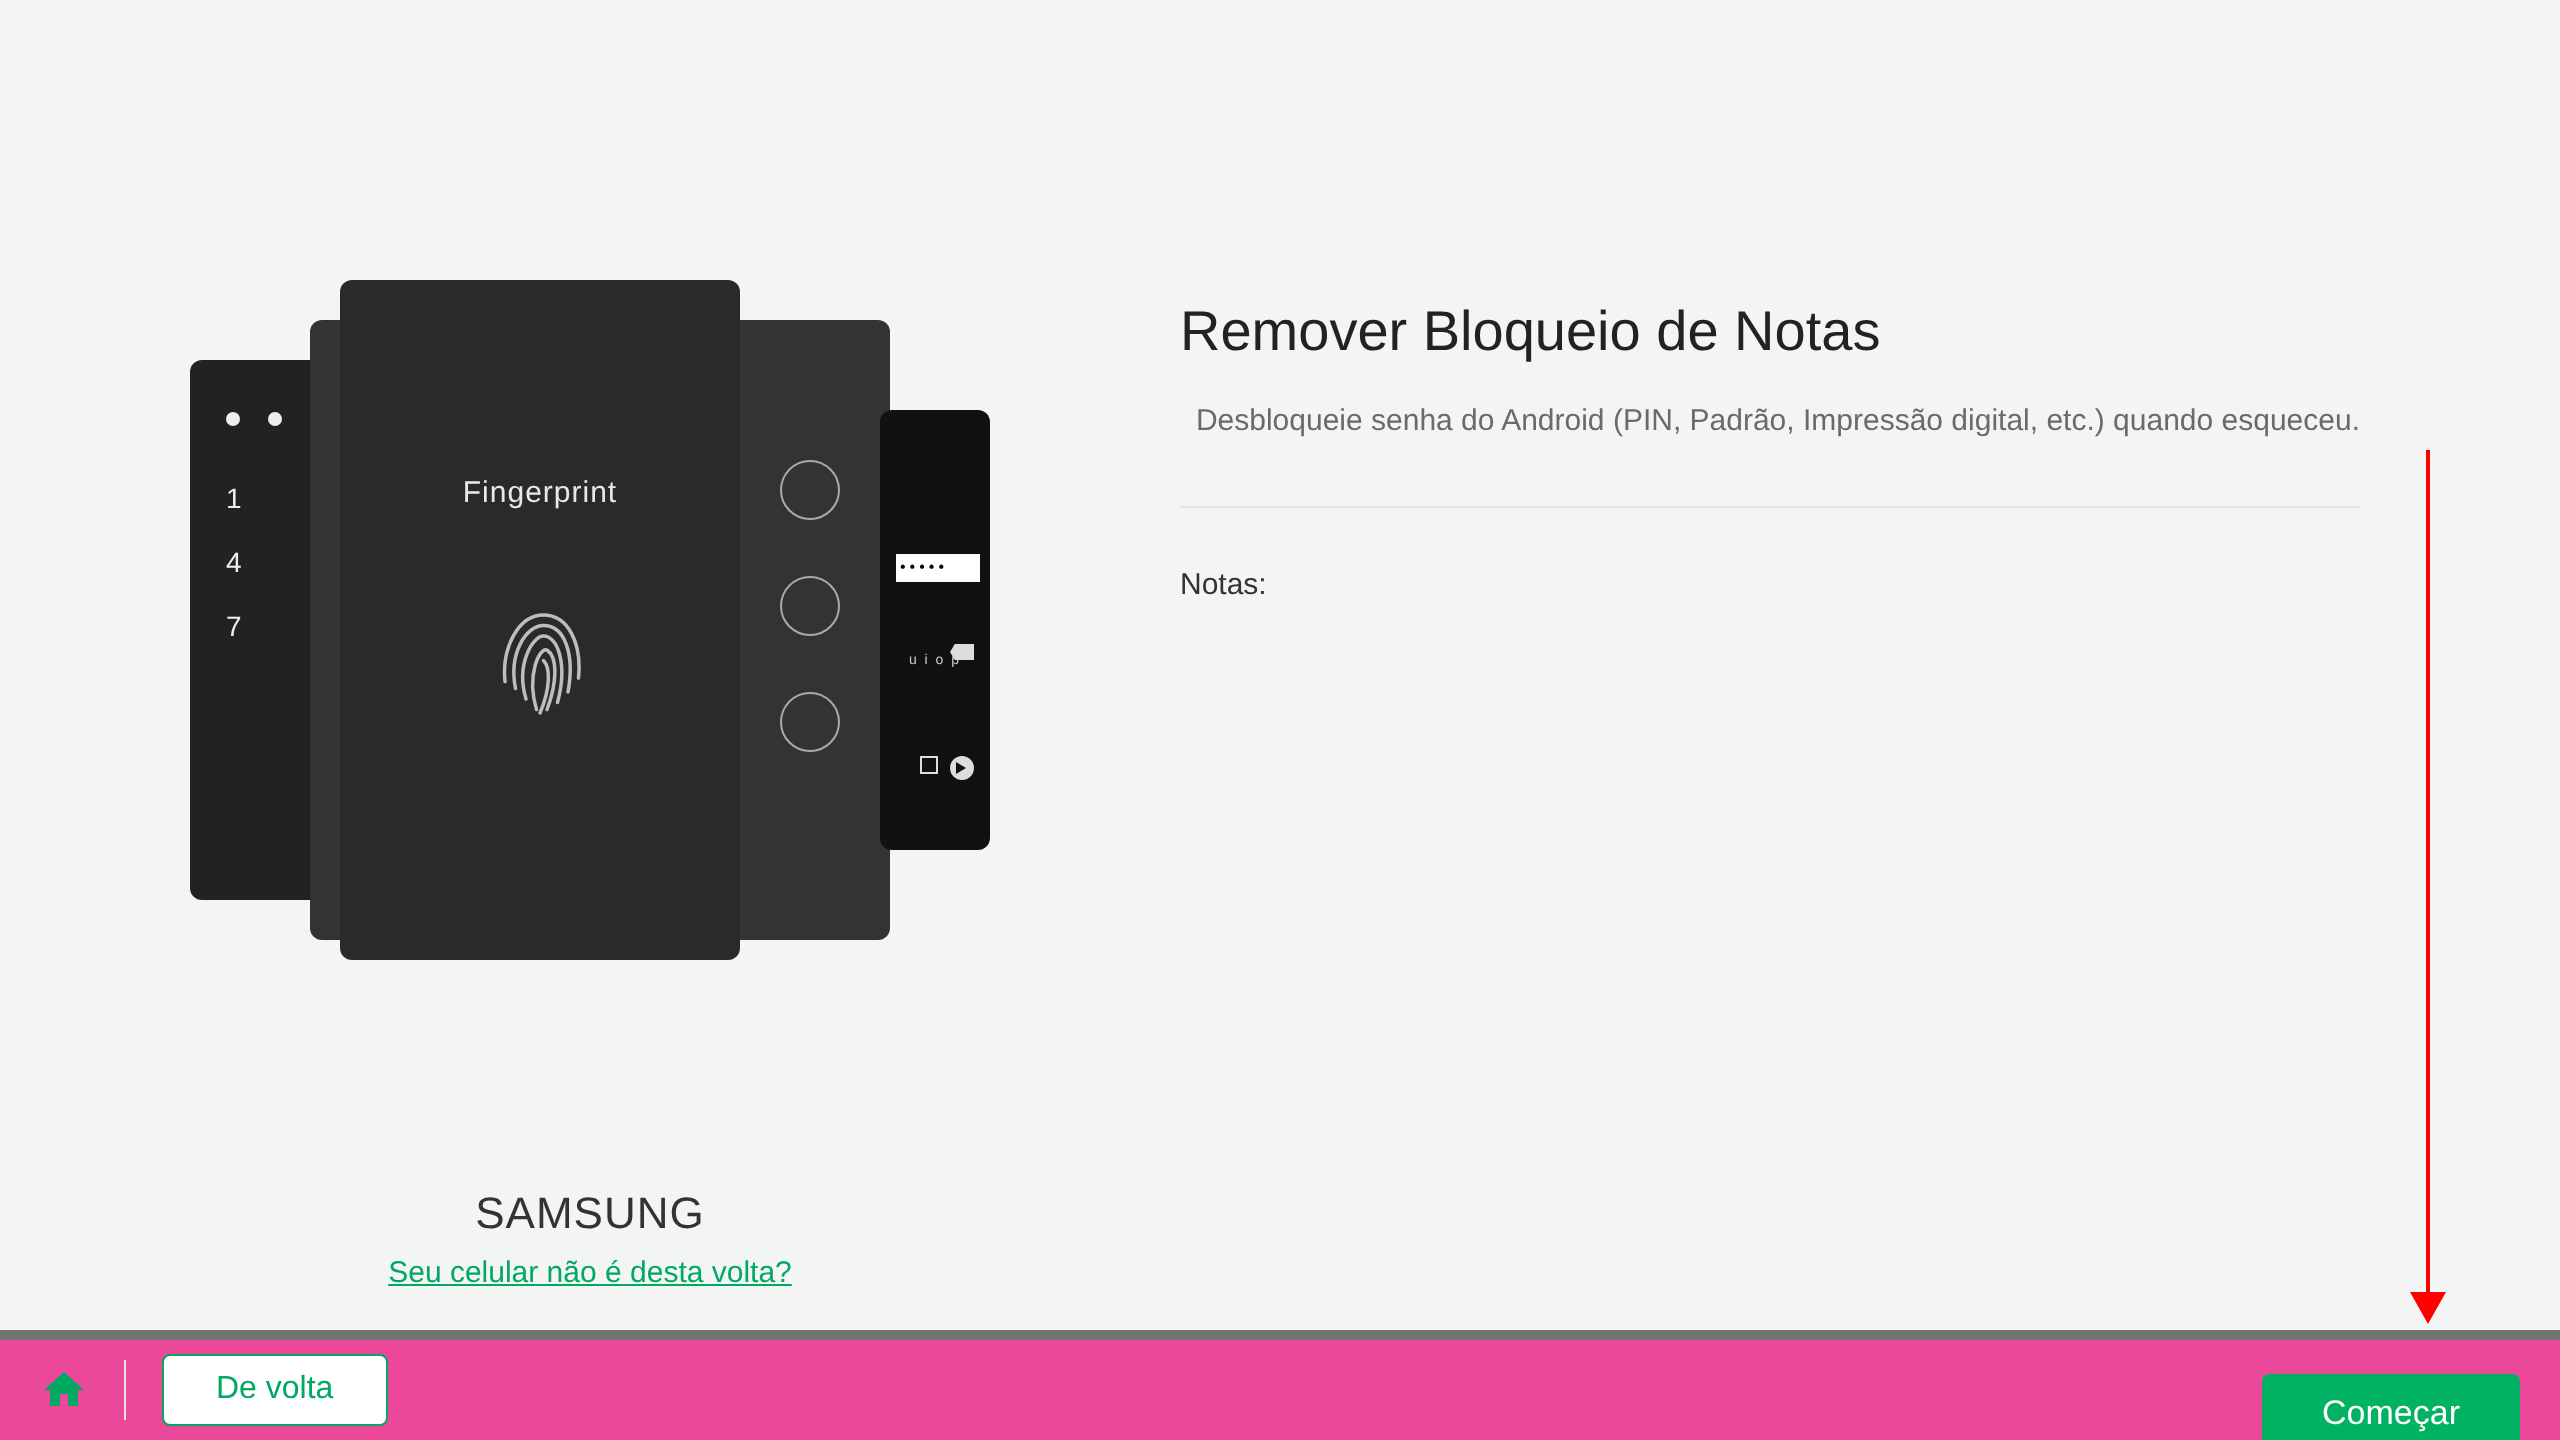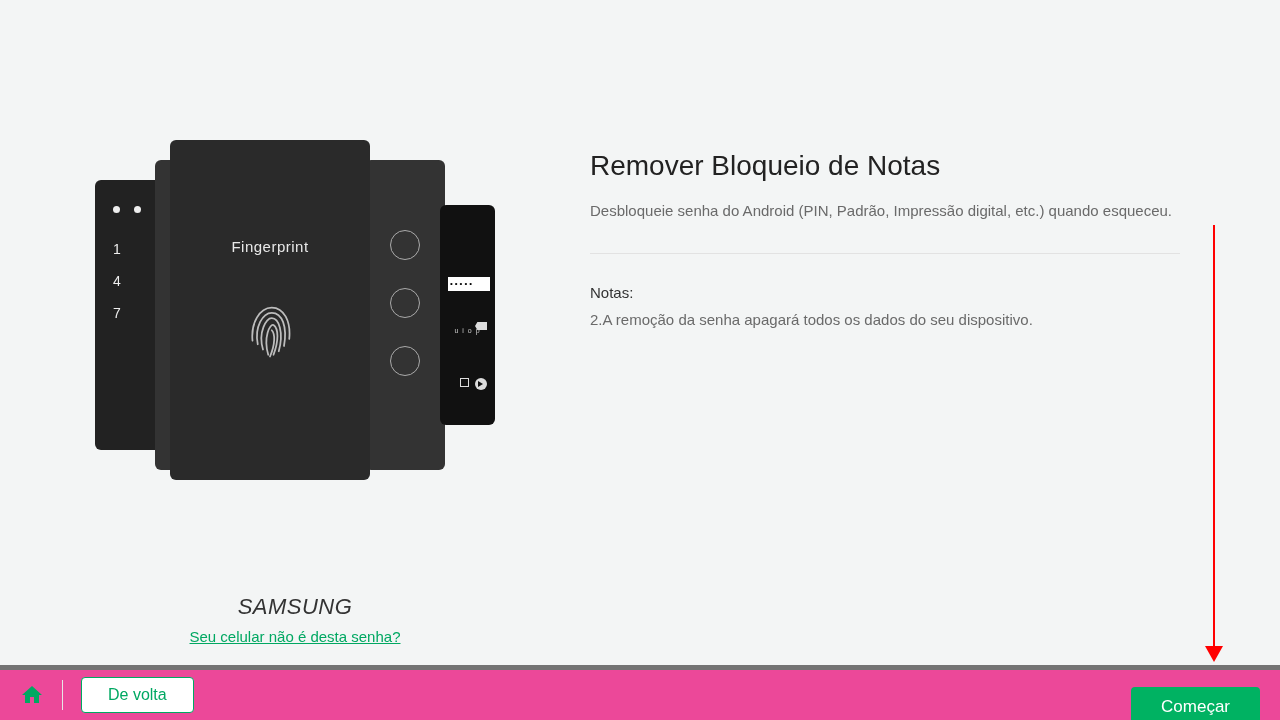"Desbloqueie senha do Android (PIN," .desc { text-align: none -> right }
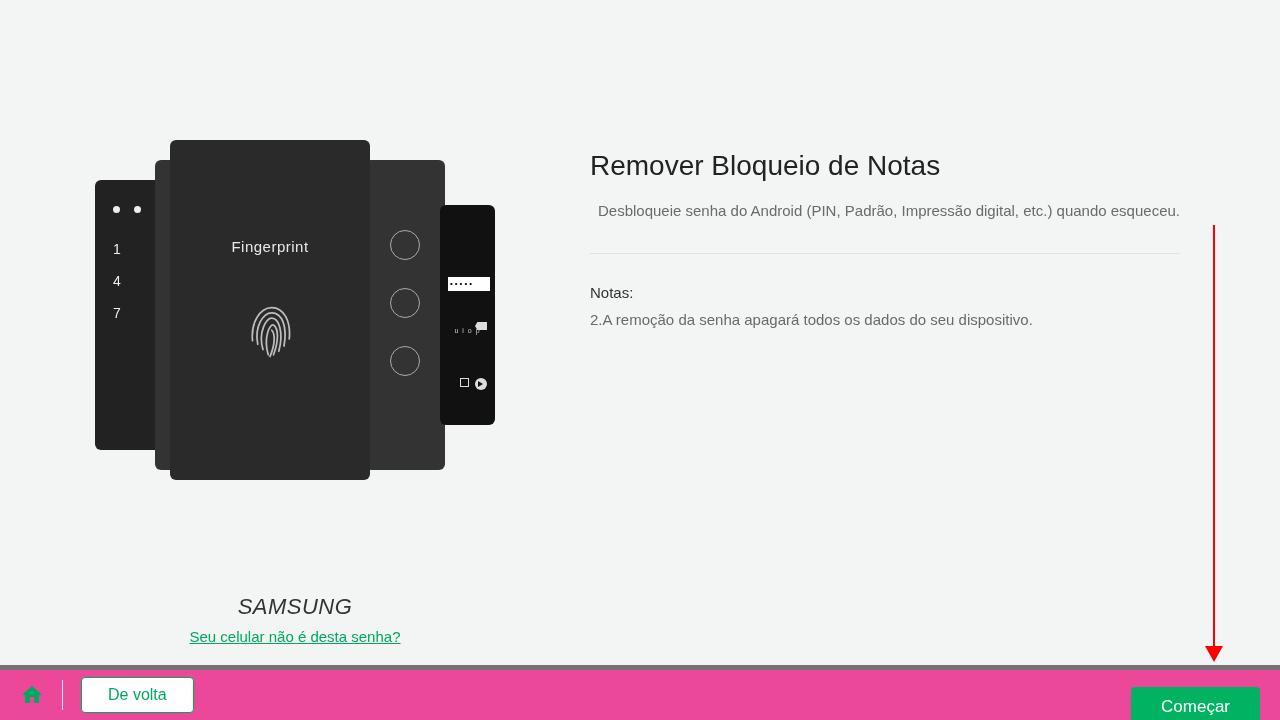"Notas:" .notes-h { margin-bottom: 10px -> 20px }
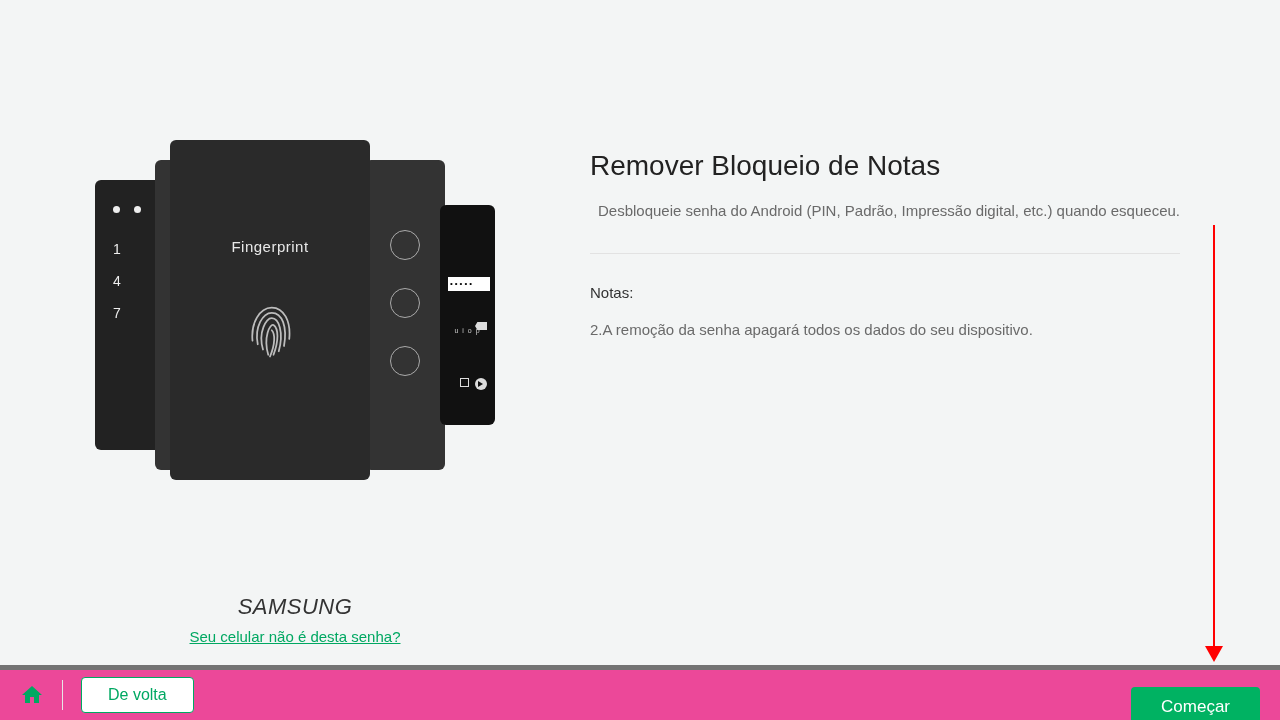"2.A remoção da senha apagará" p.note { html: <p>2.A remoção da senha apagará todos os dados do seu dispositivo.</p> -> none }
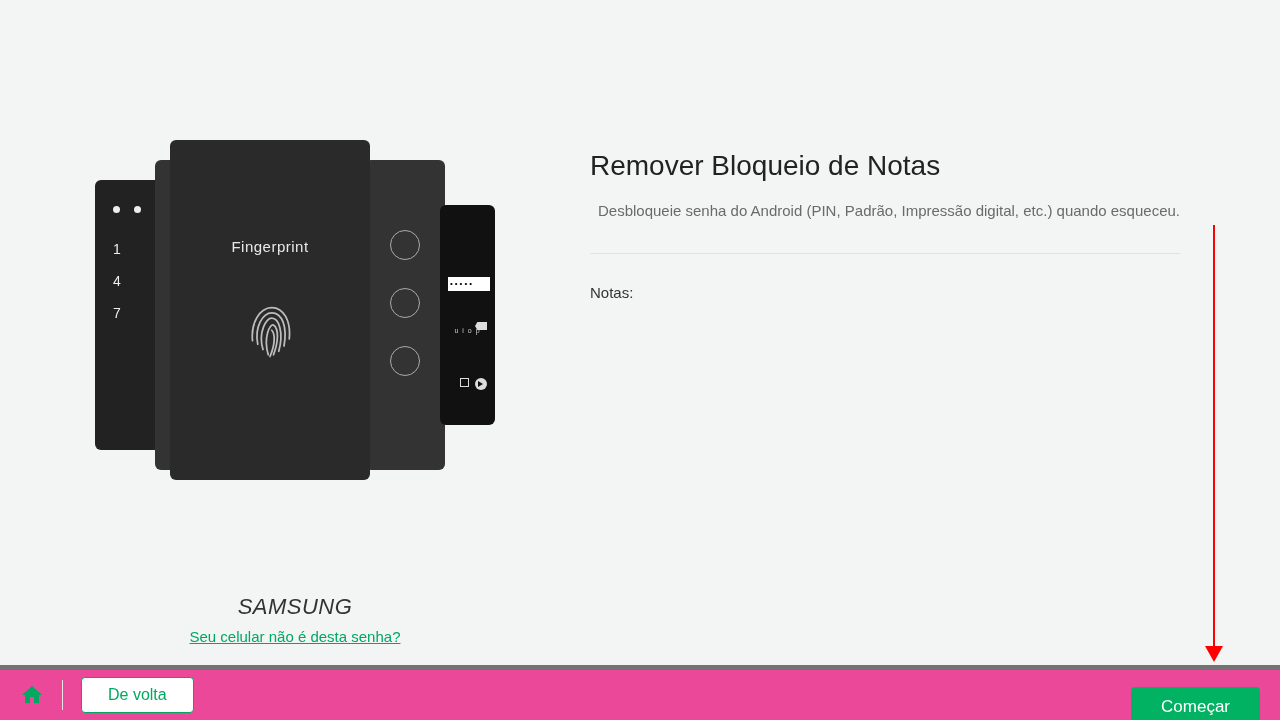"SAMSUNG" .brand { font-style: italic -> none }
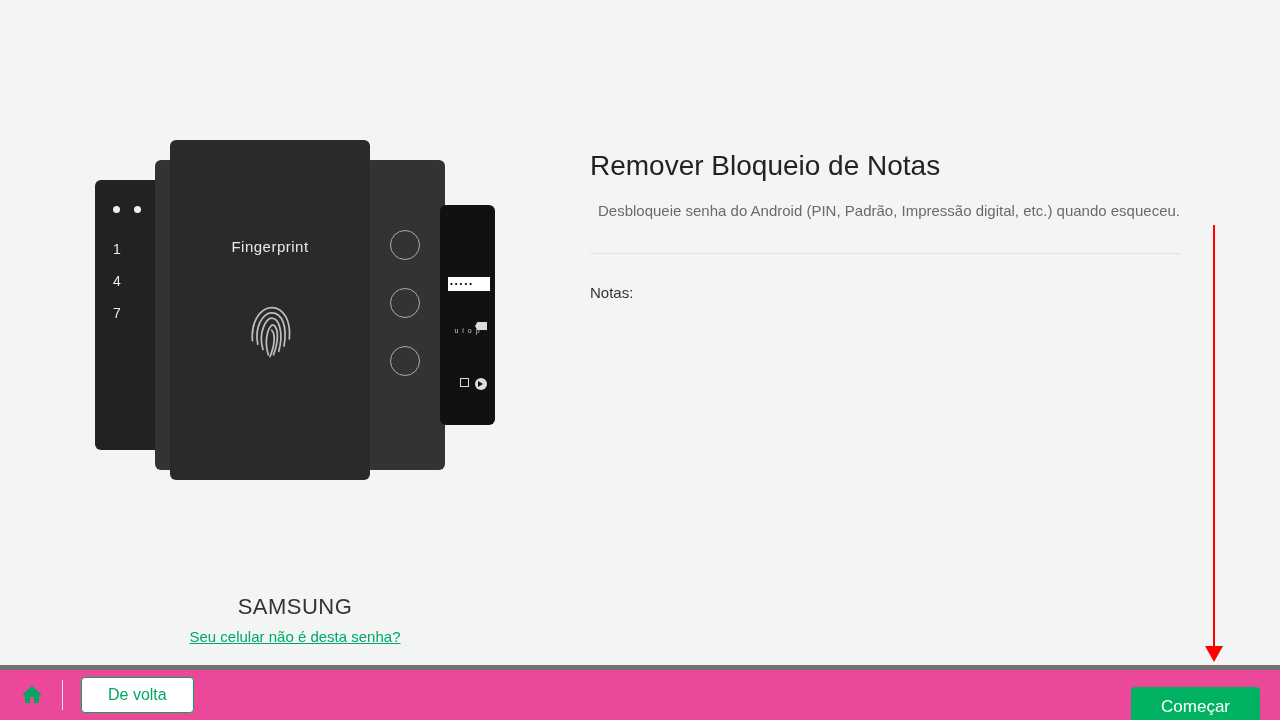"Seu celular não é desta" a.brand-link { text: senha -> volta }
